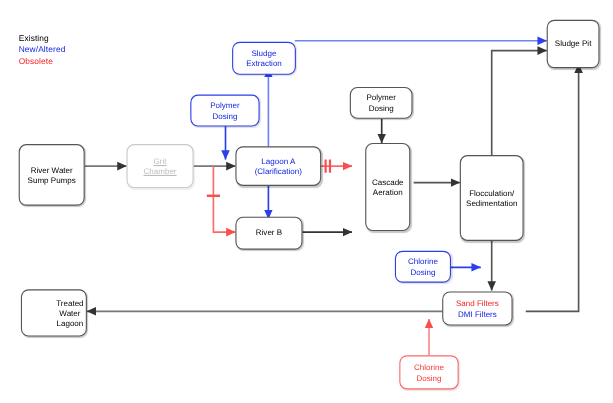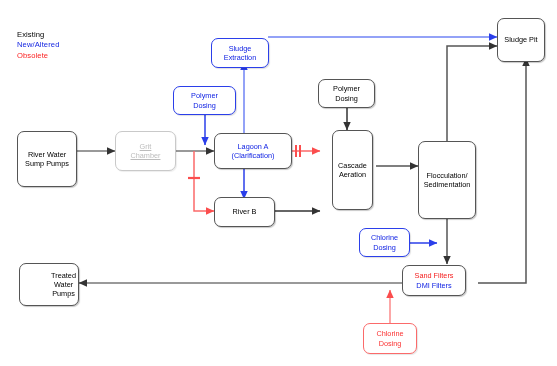"Pumps" span { text: Pumps -> Lagoon }
